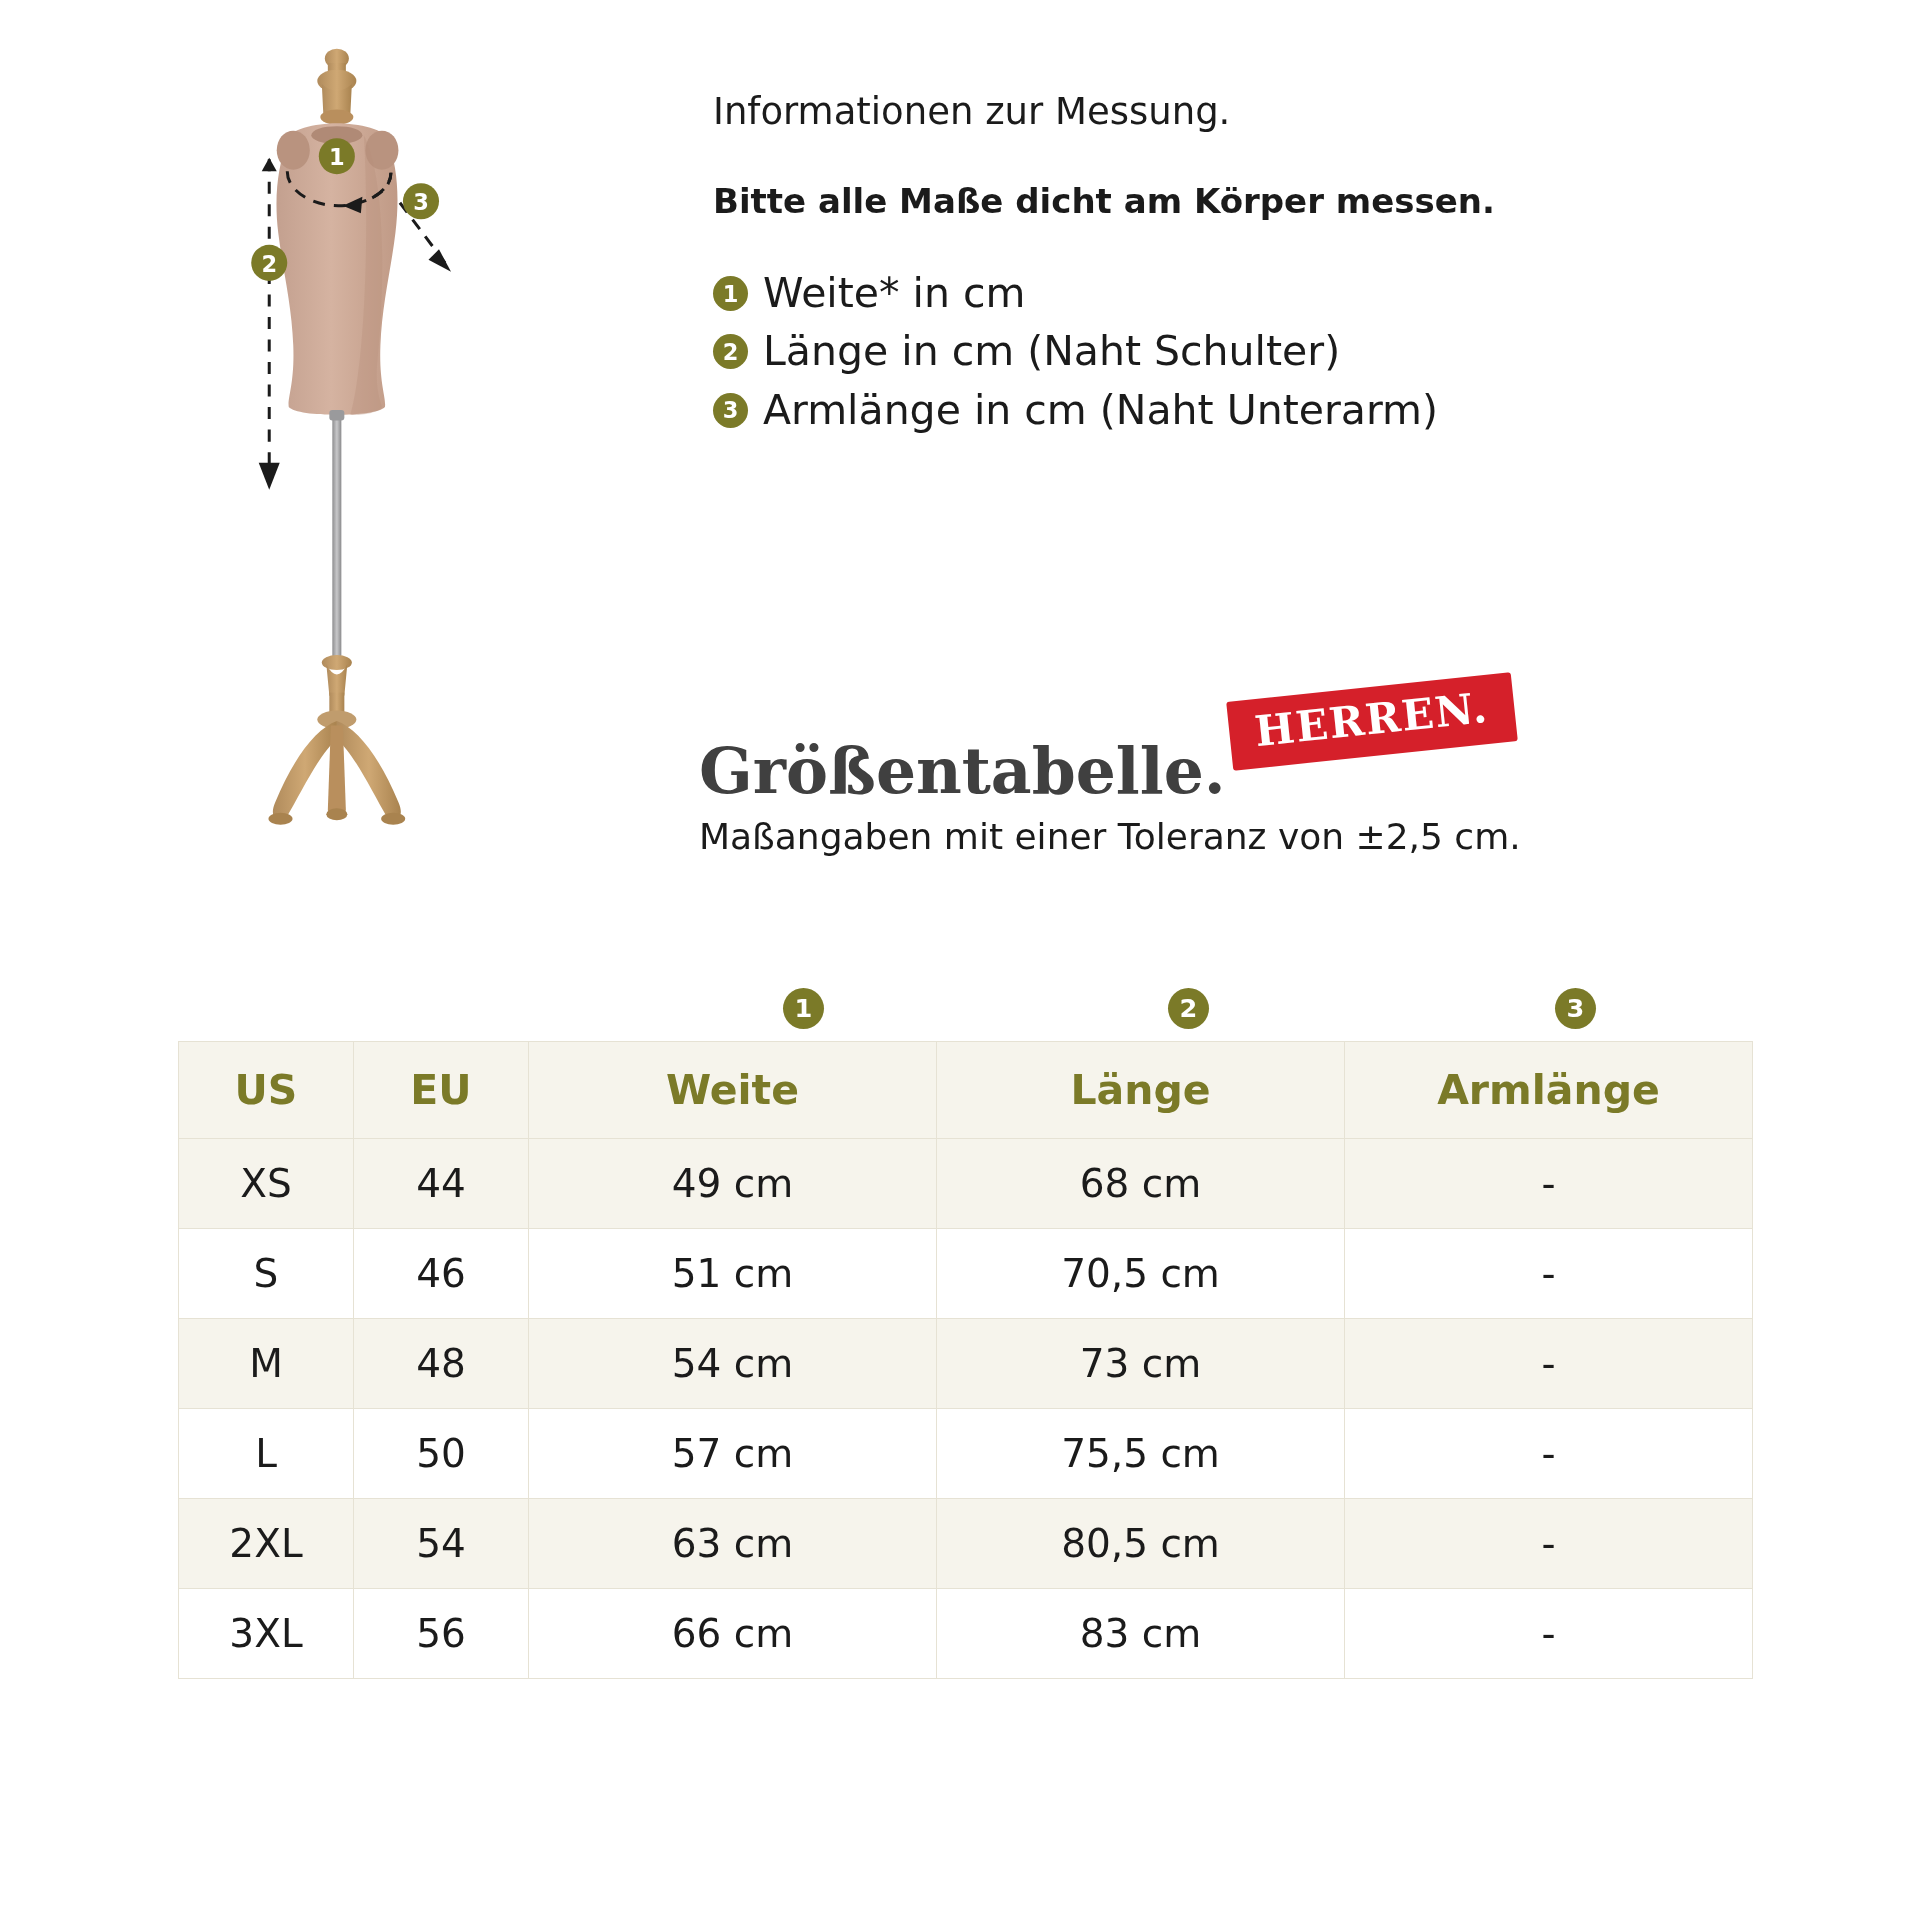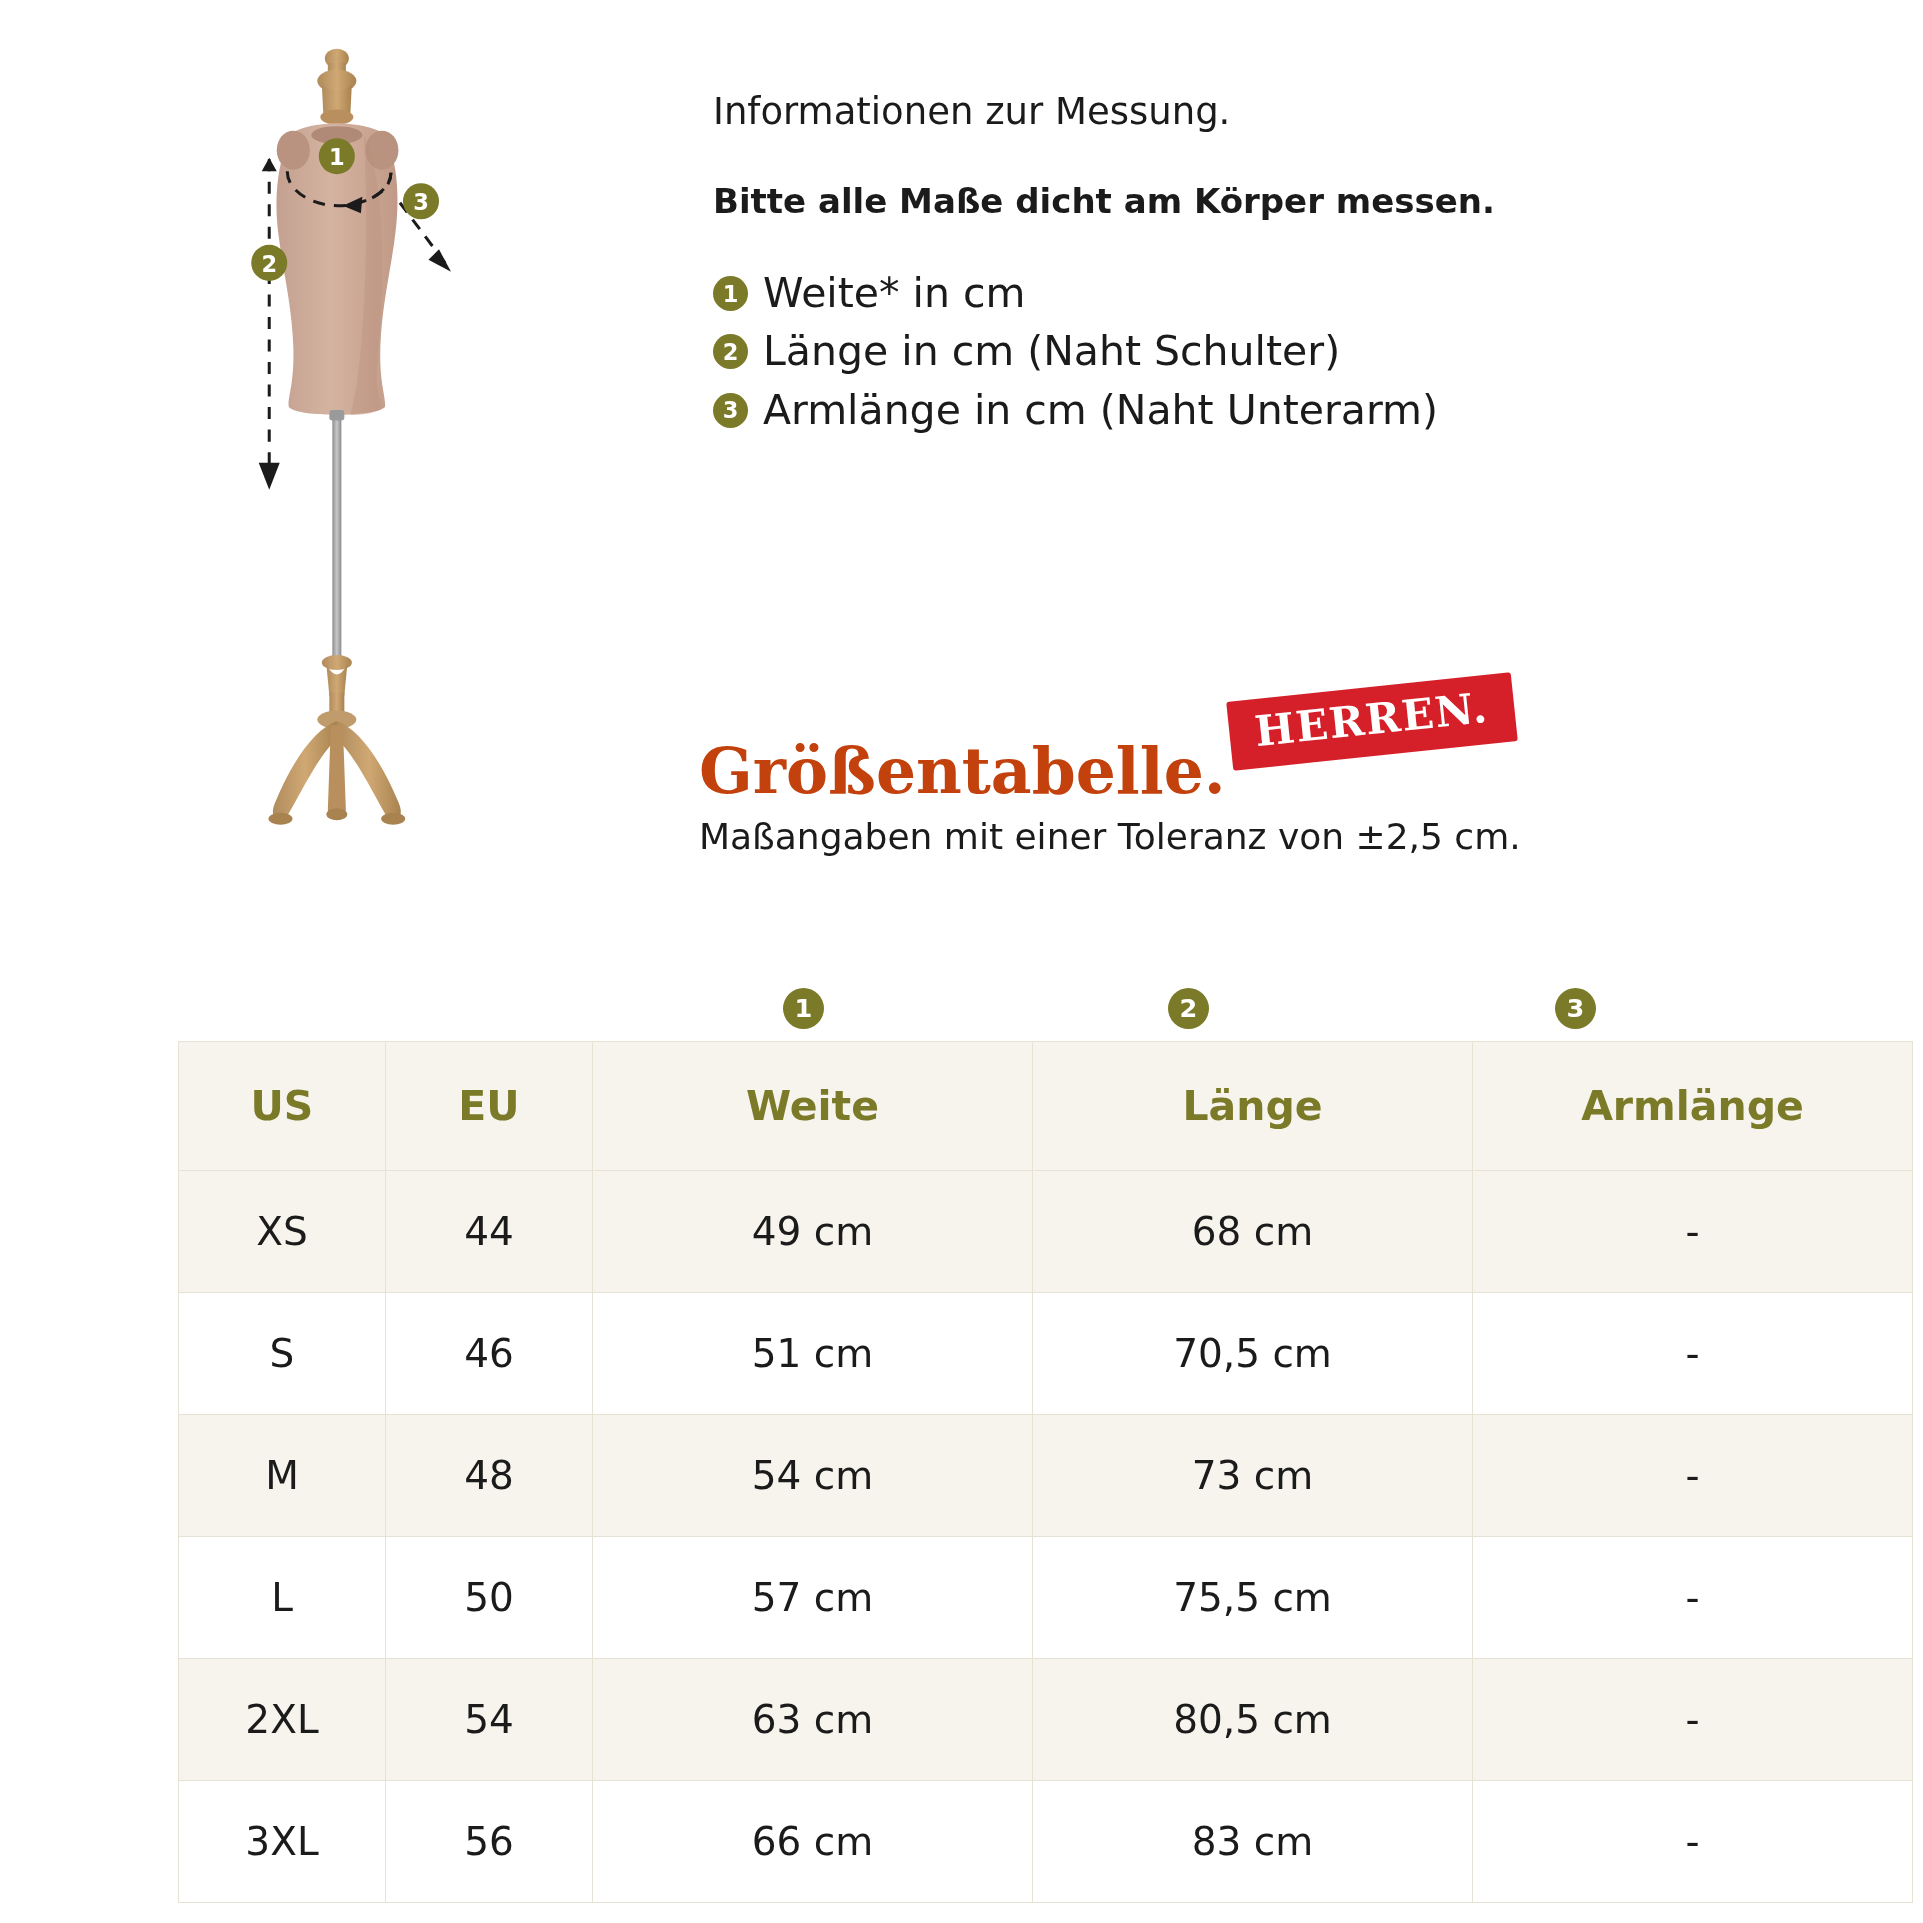"Größentabelle." .groessen-title { color: #c2410c -> #404040 }
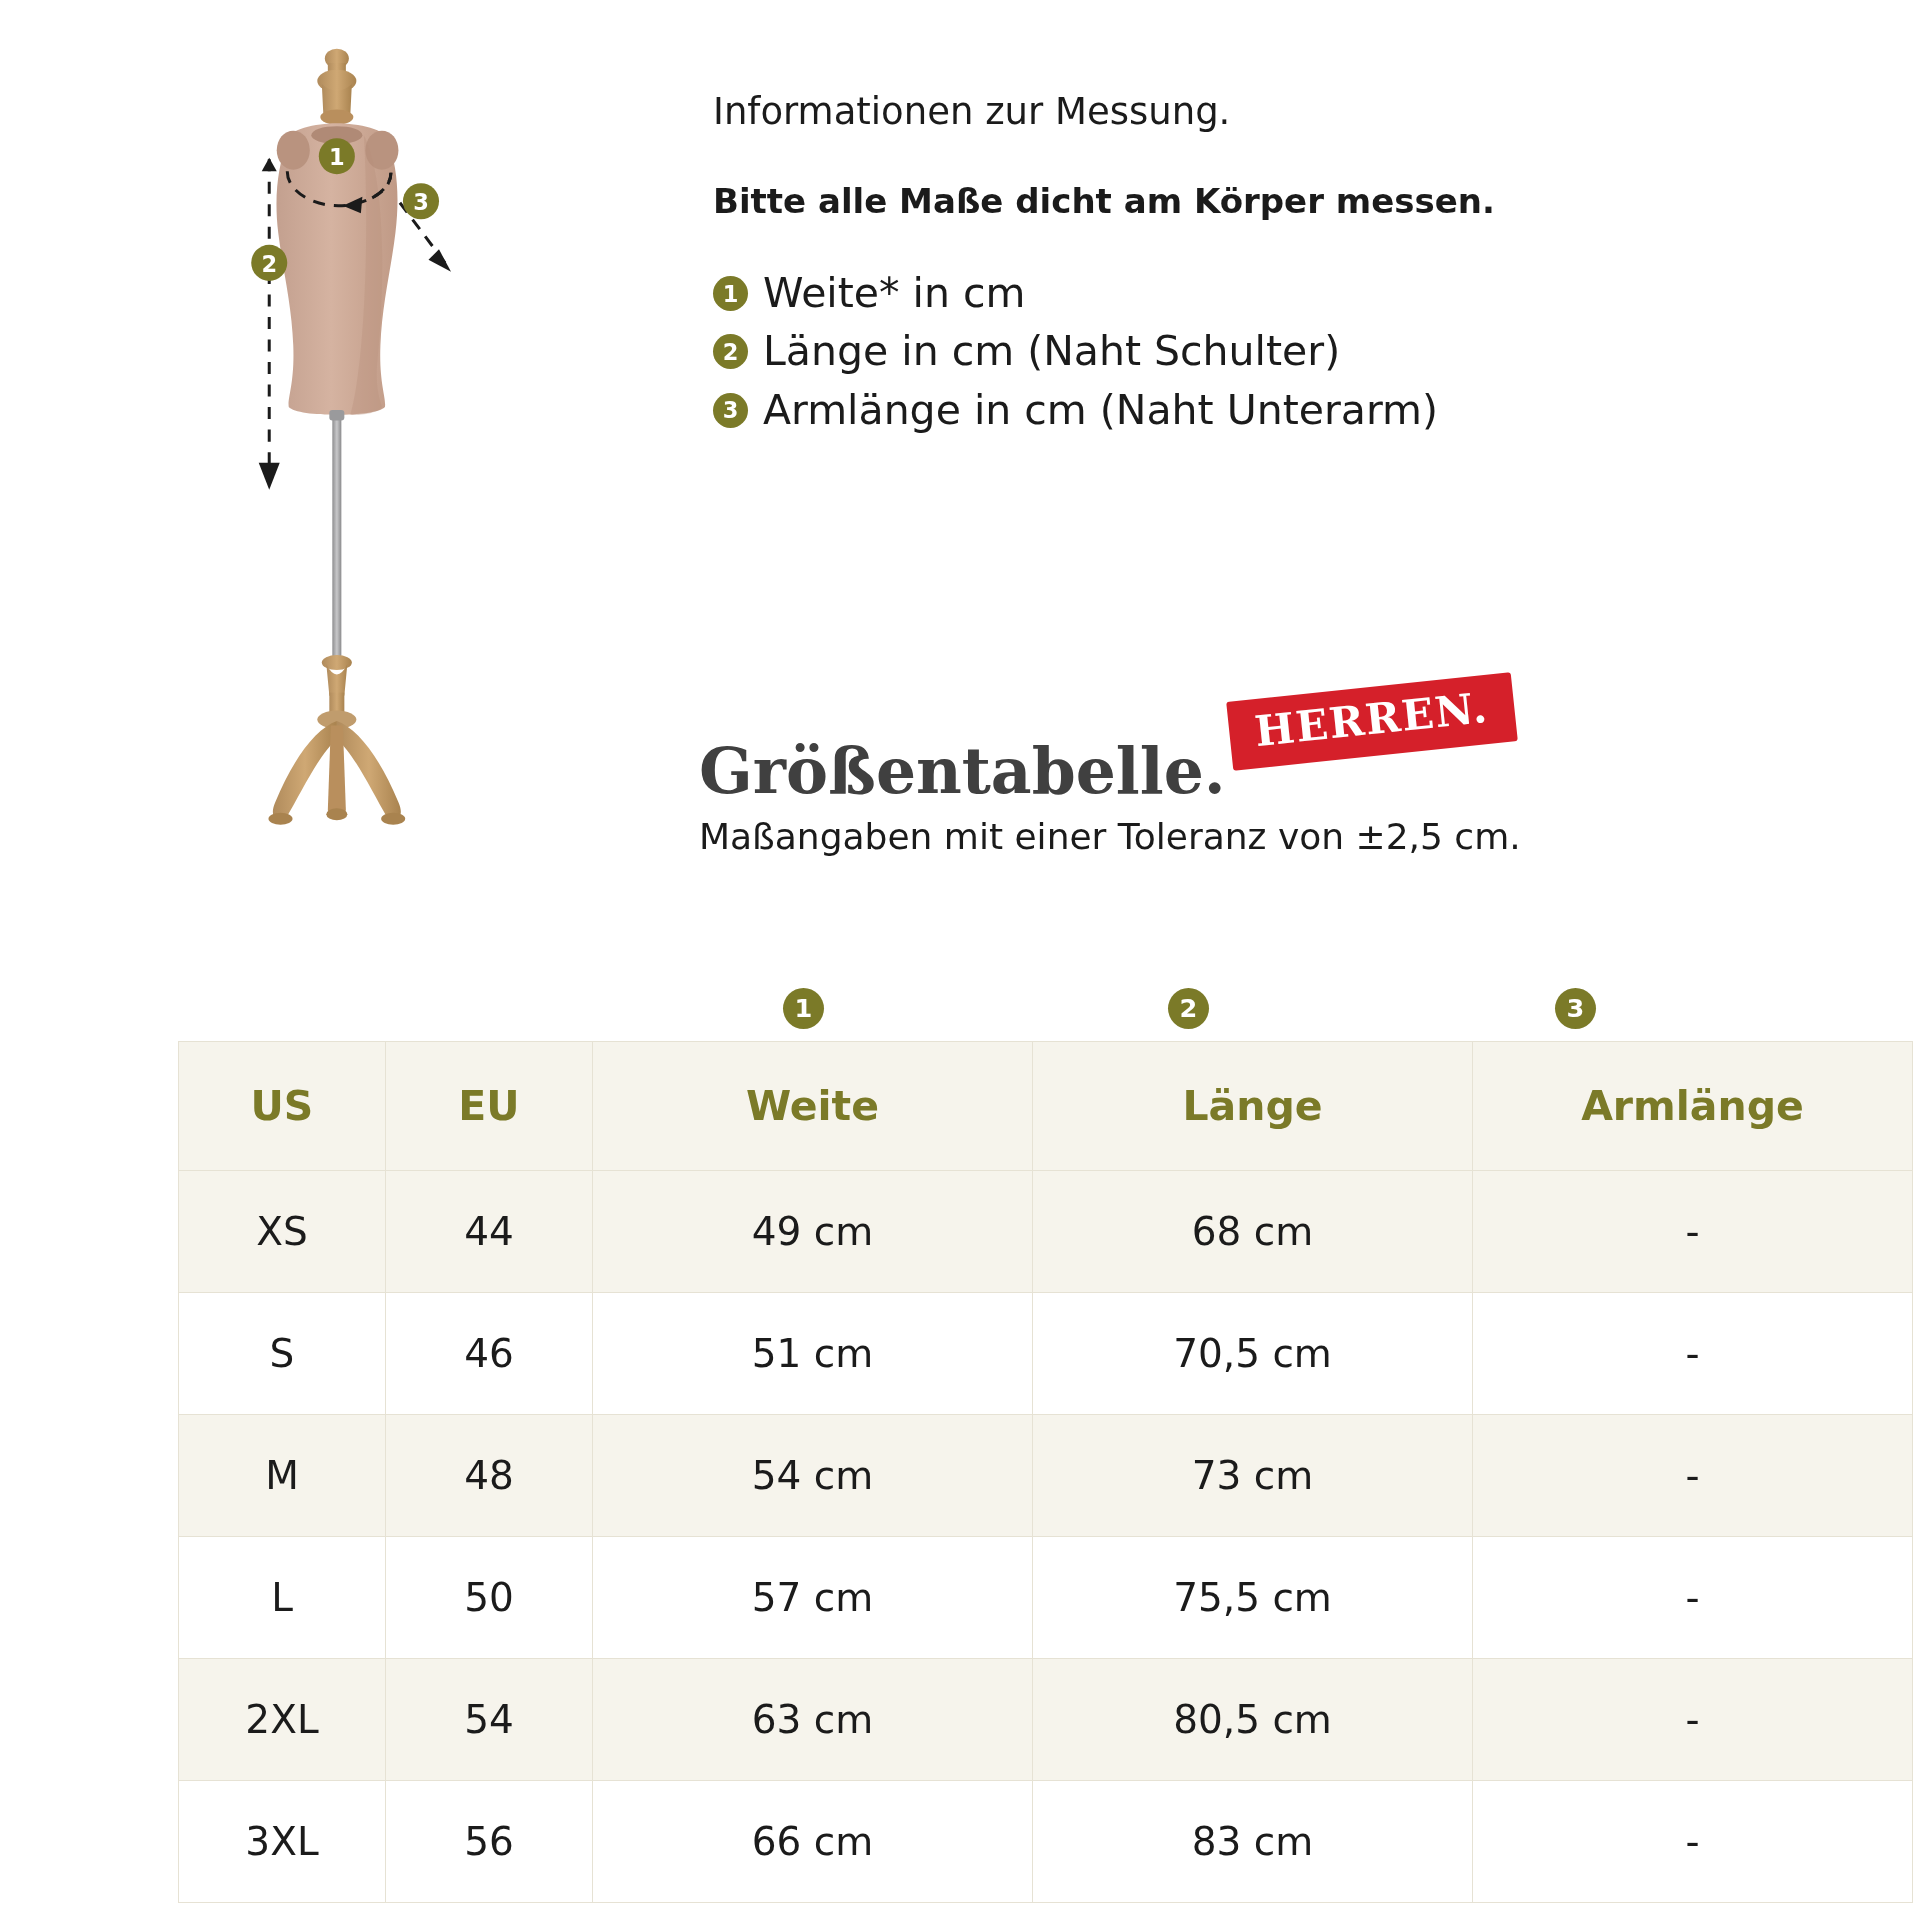"US" table.size-table th, table.size-table td { padding: 16px -> 0 }
